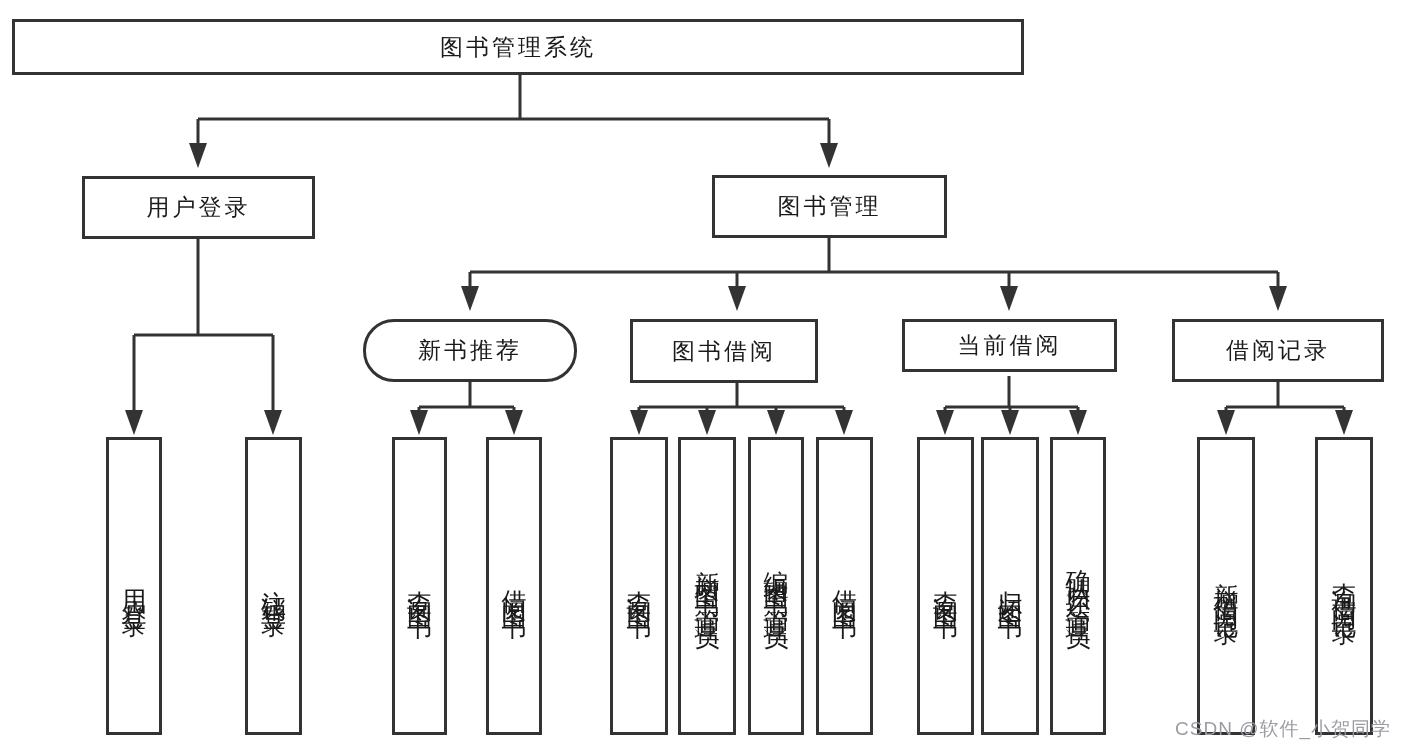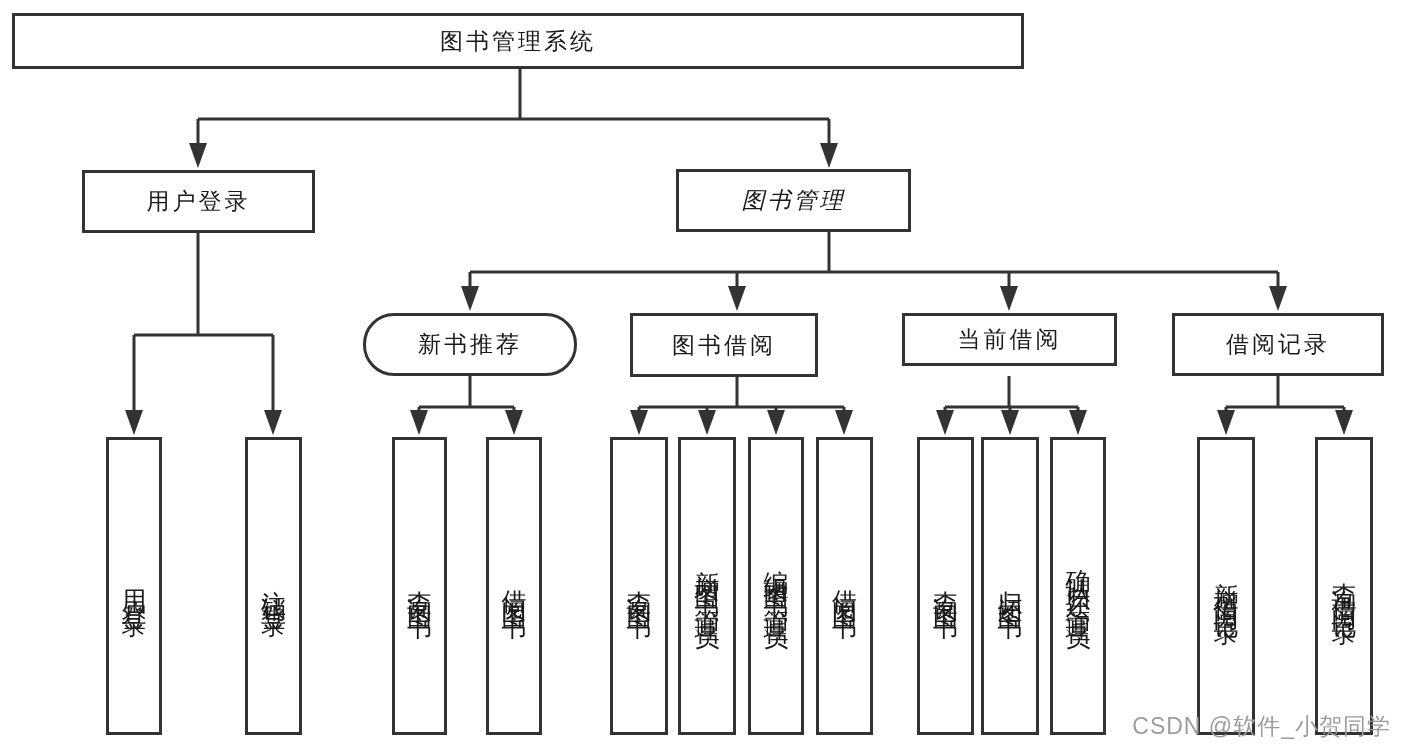"图书管理系统" .node { margin-top: none -> 6px }
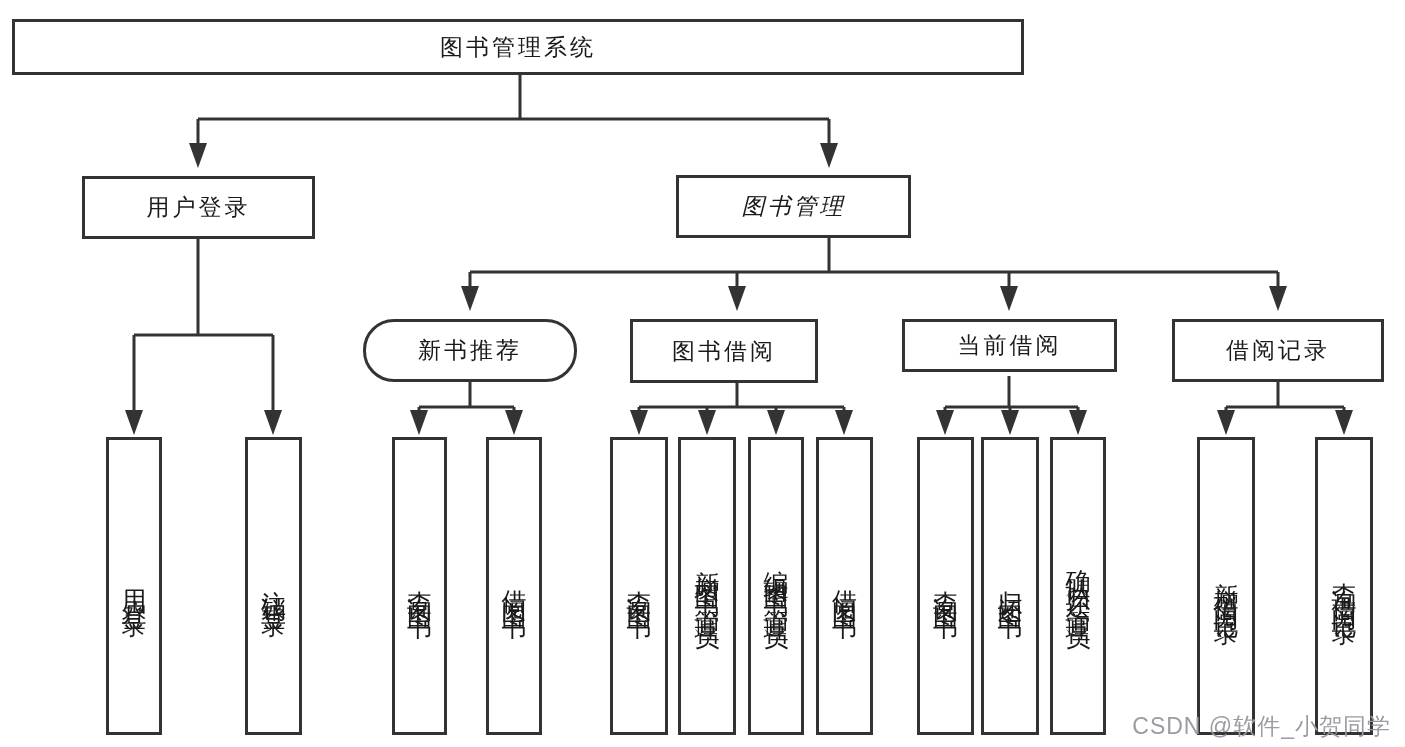"图书管理" div.node { font-style: italic -> none; left: 676px -> 712px }
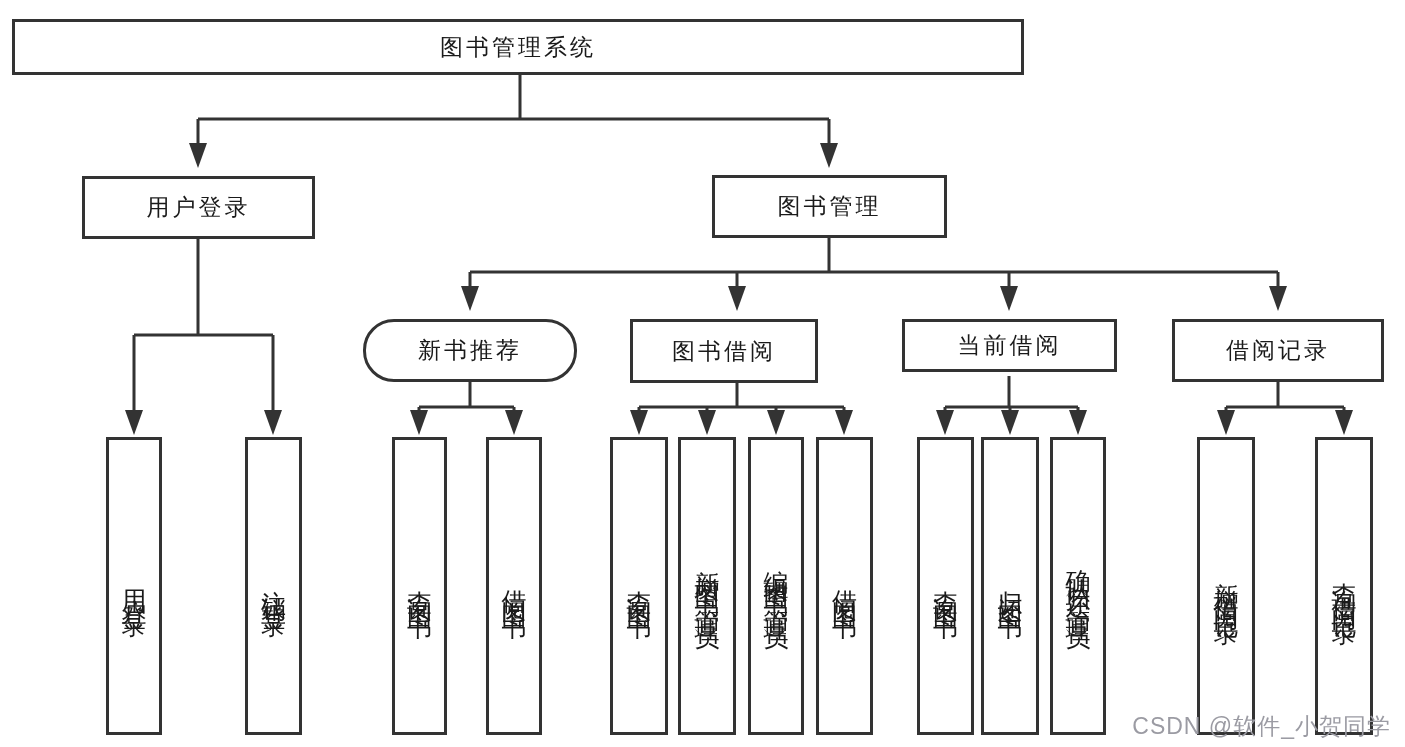"CSDN @软件_小贺同学" .watermark { font-size: 23px -> 19px }
